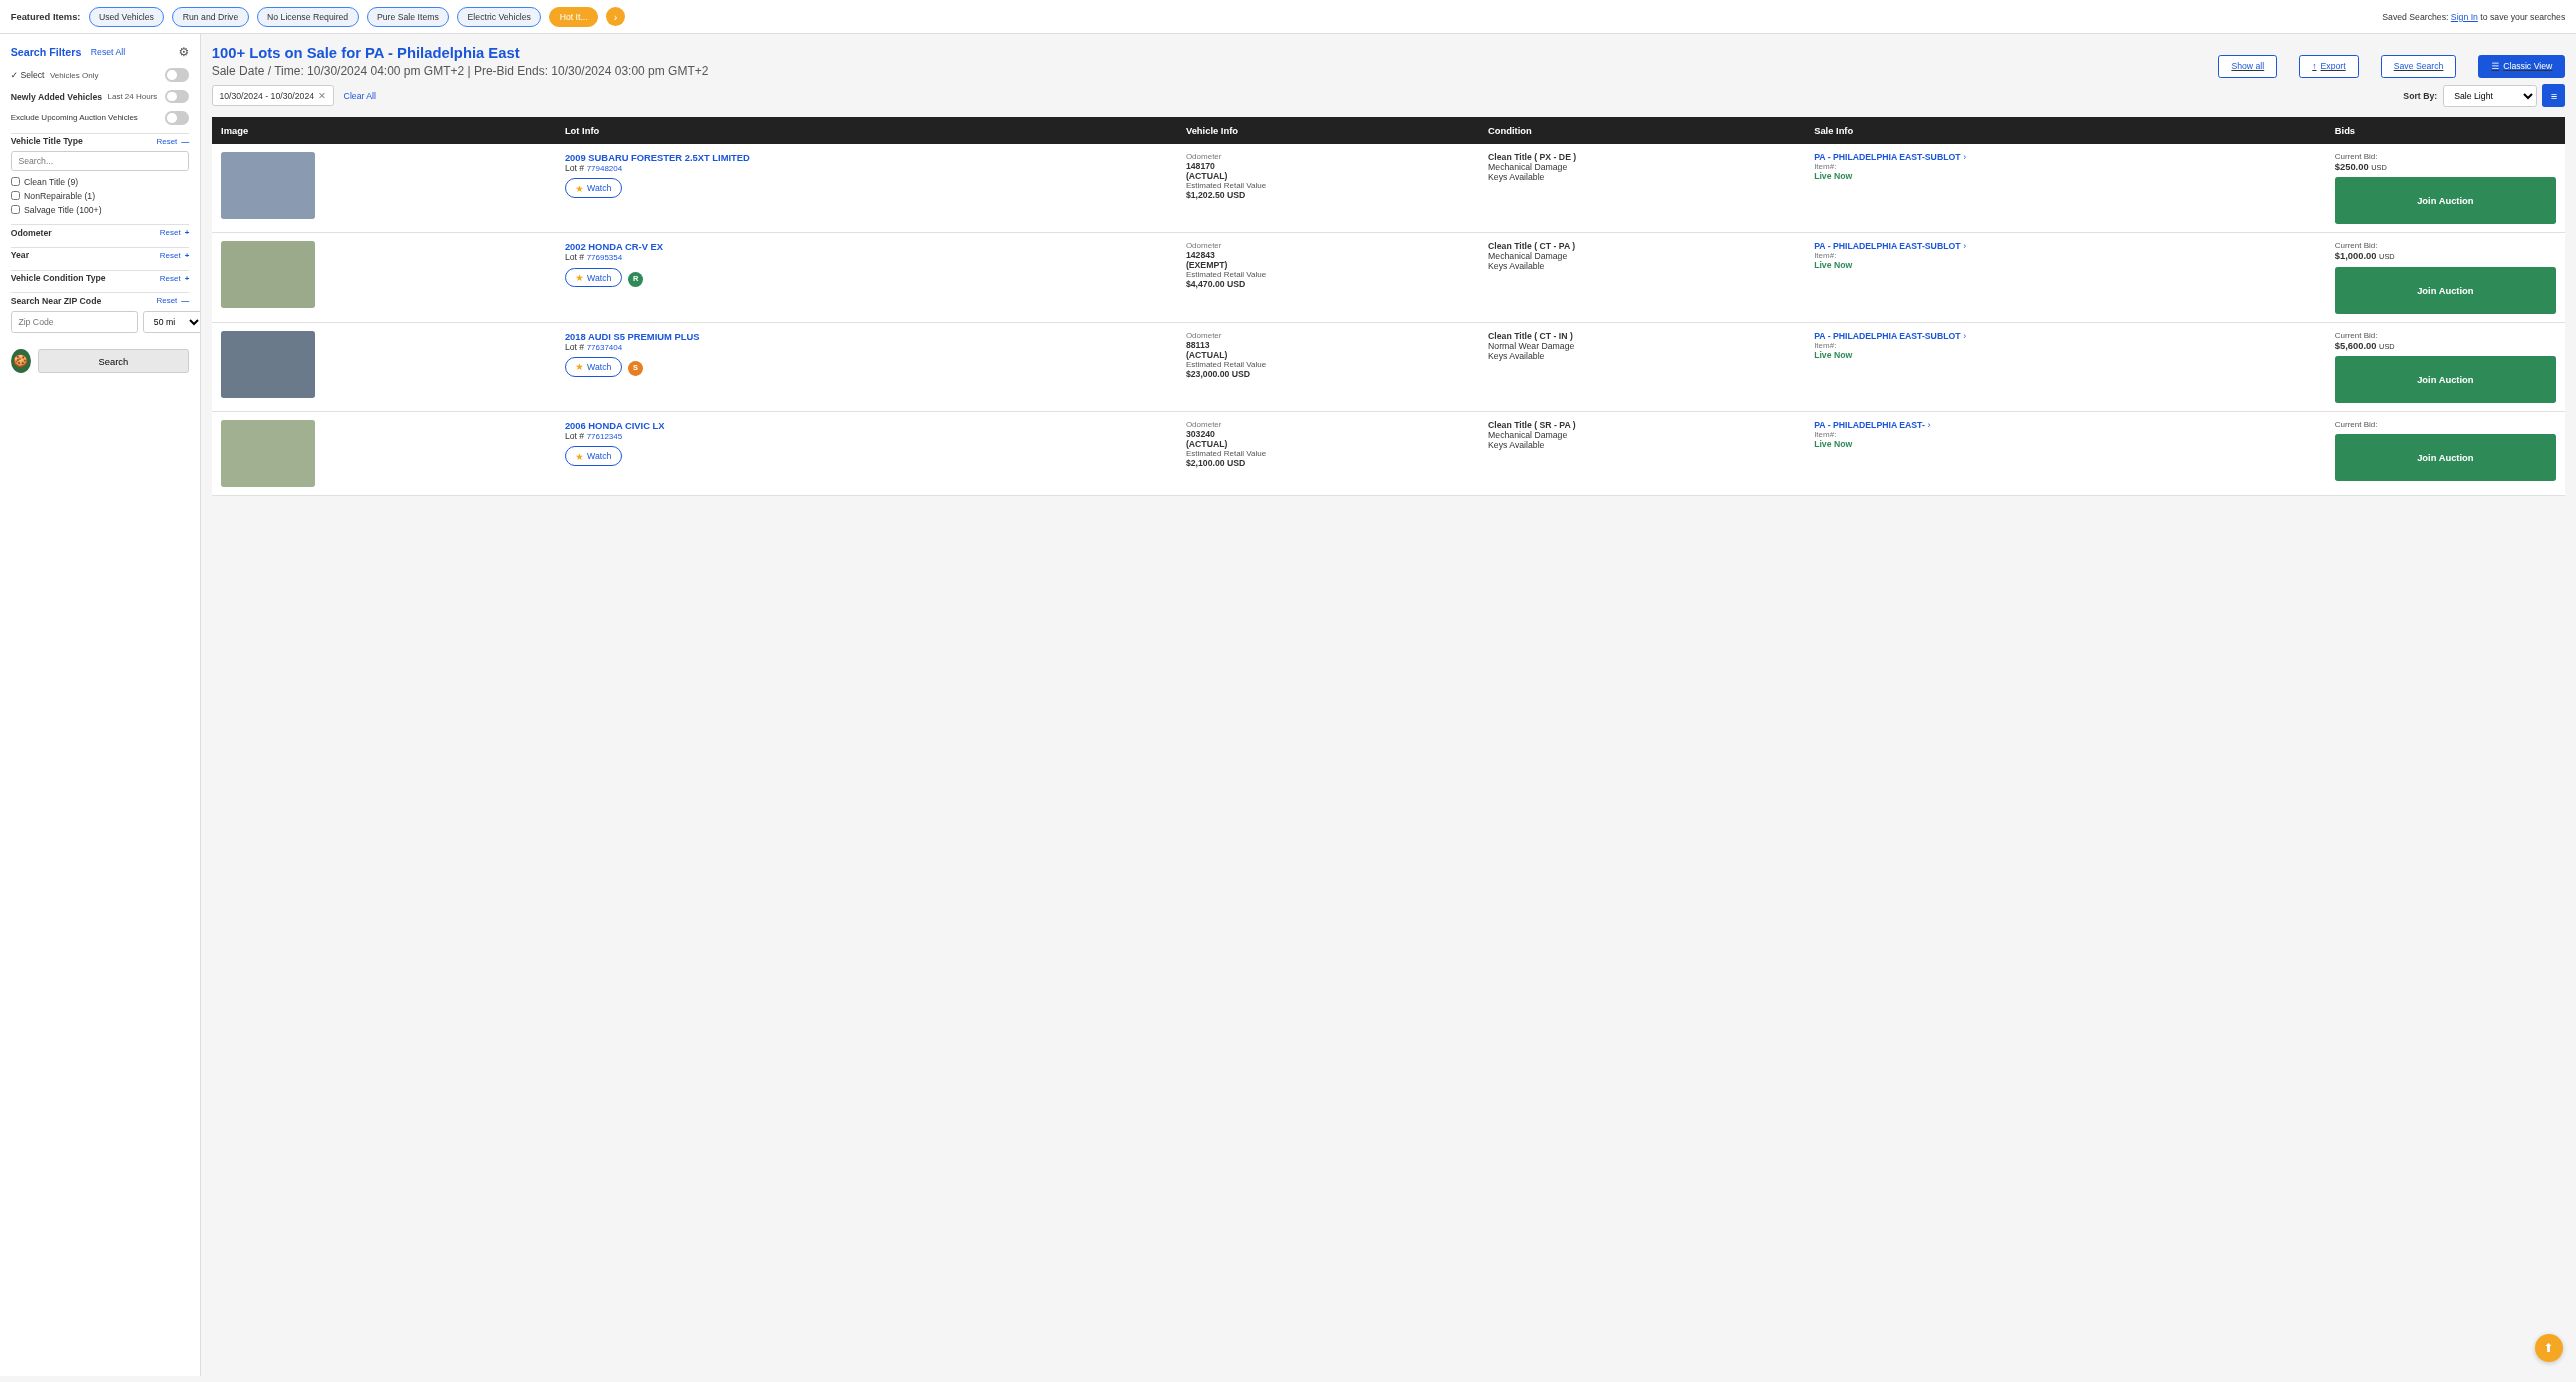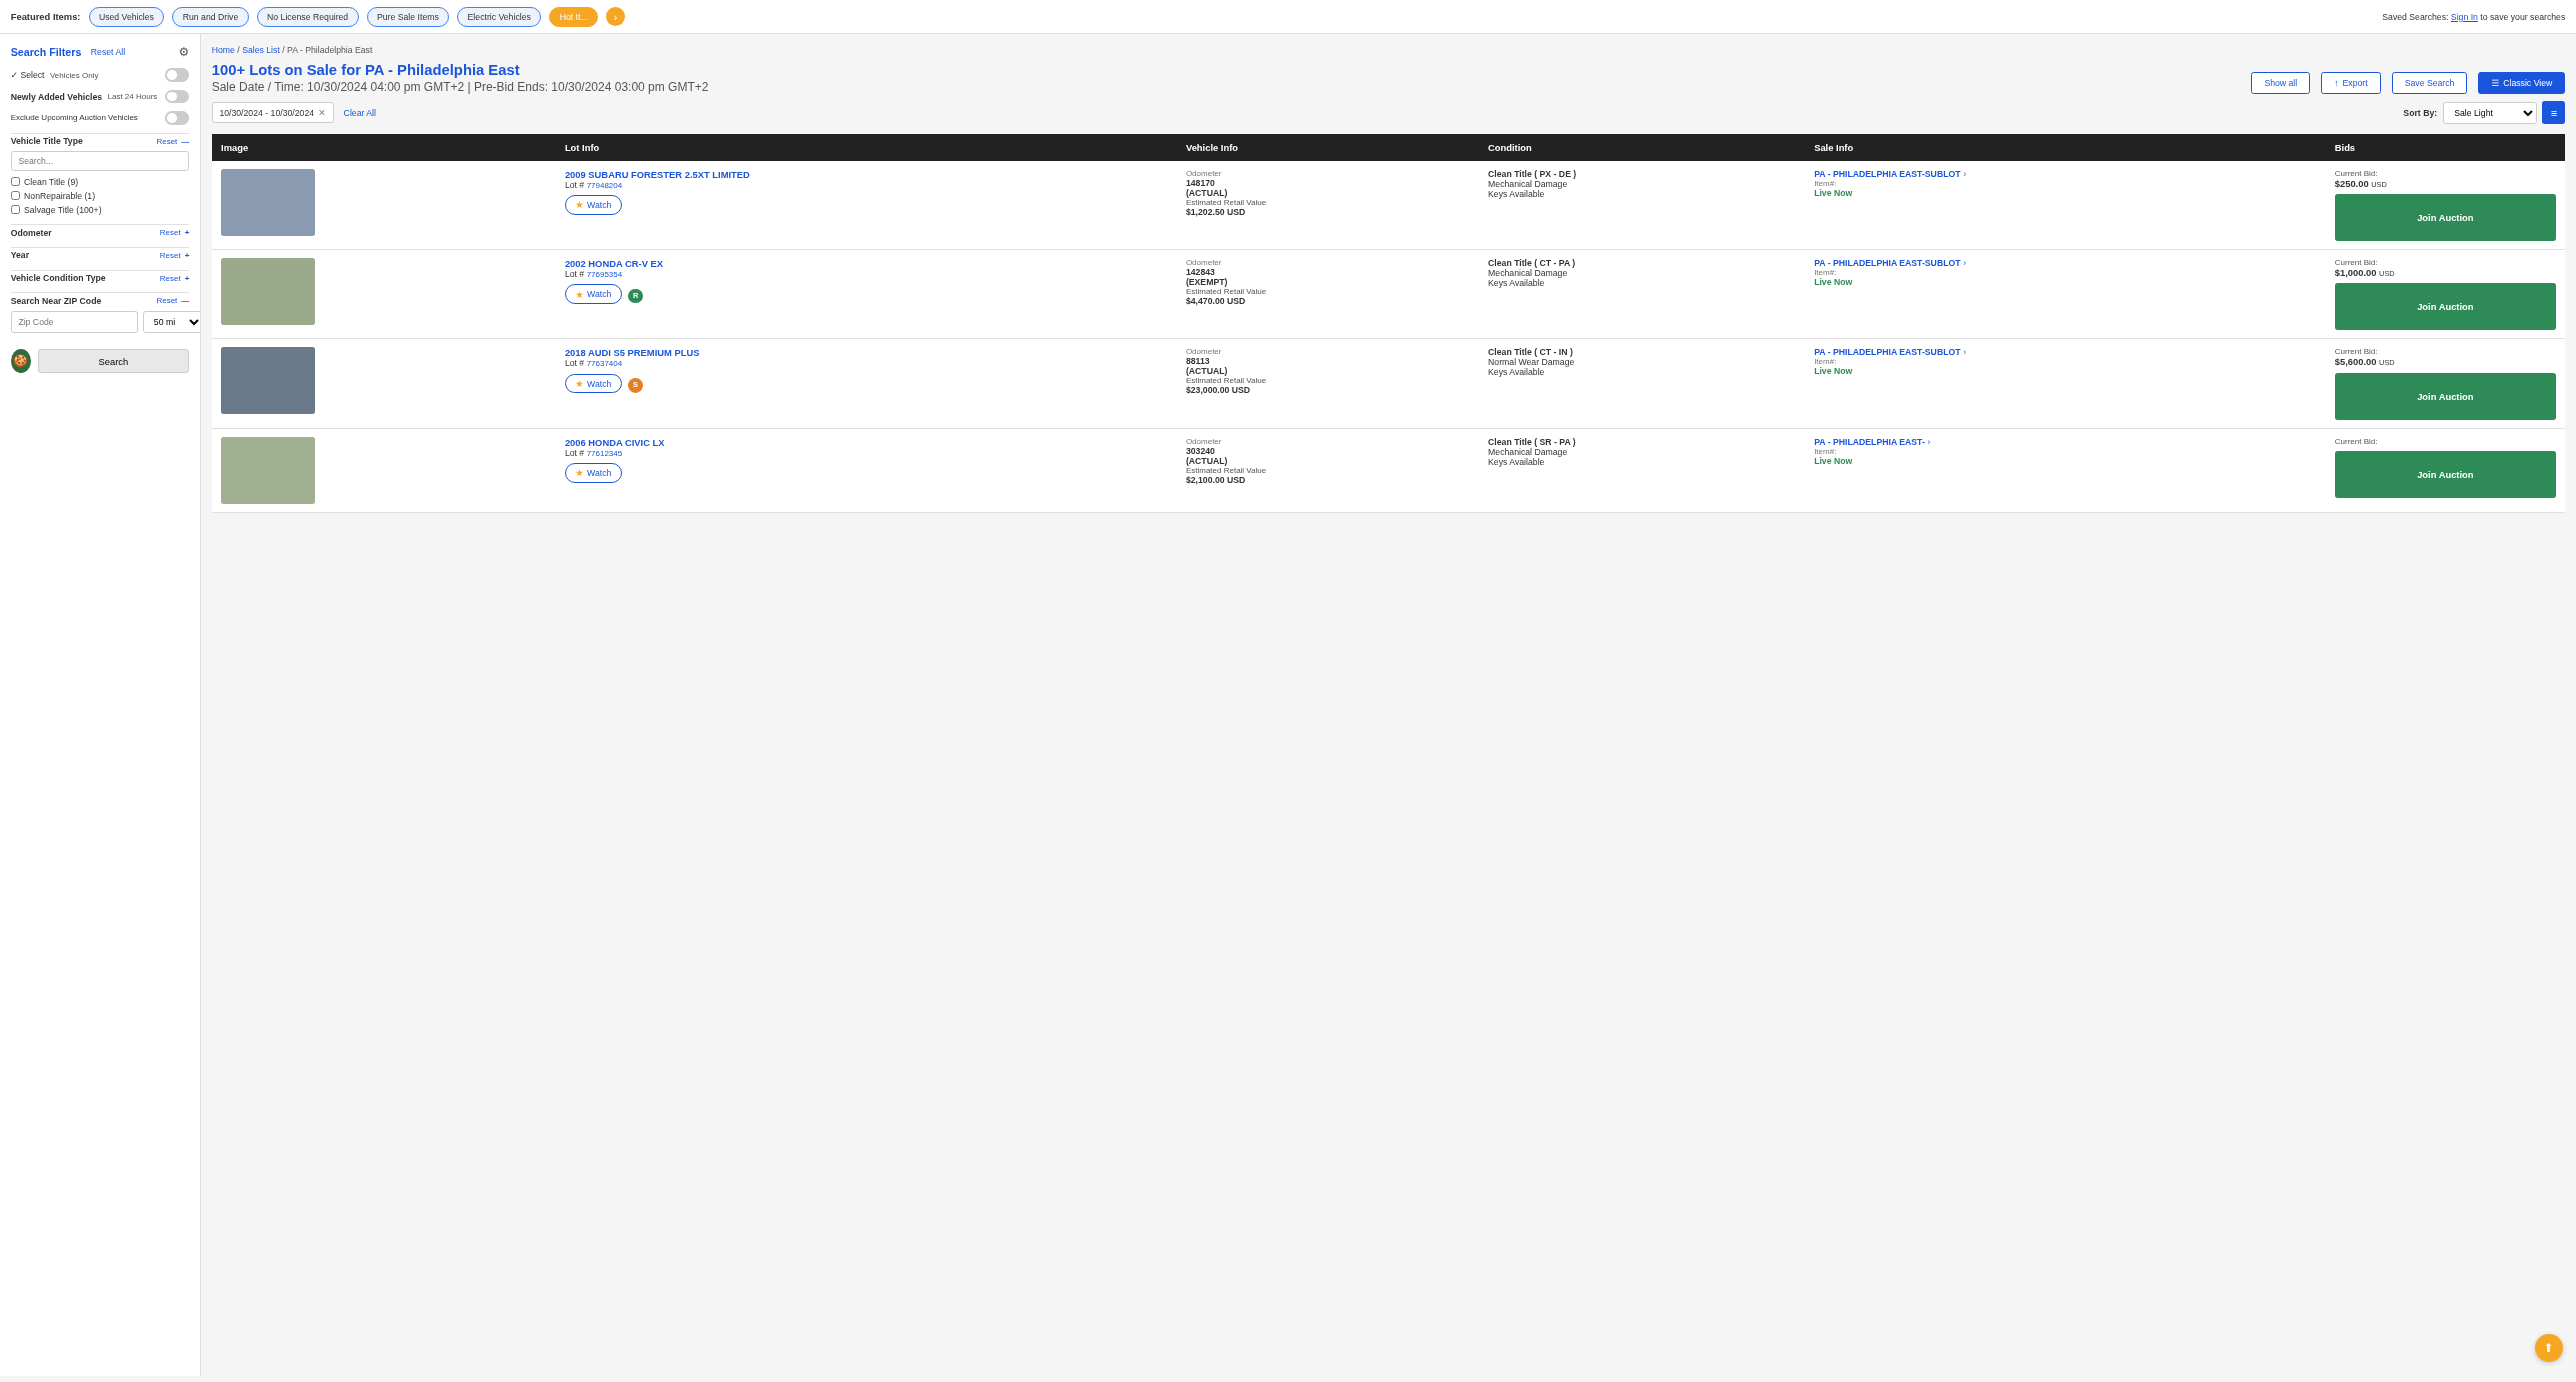"Home / Sales List /" div.breadcrumb { html: <div> <a>Home</a> <span> / </span> <a>Sales List</a> <span> / </span> <span>PA - Philadelphia East</span> </div> -> none }
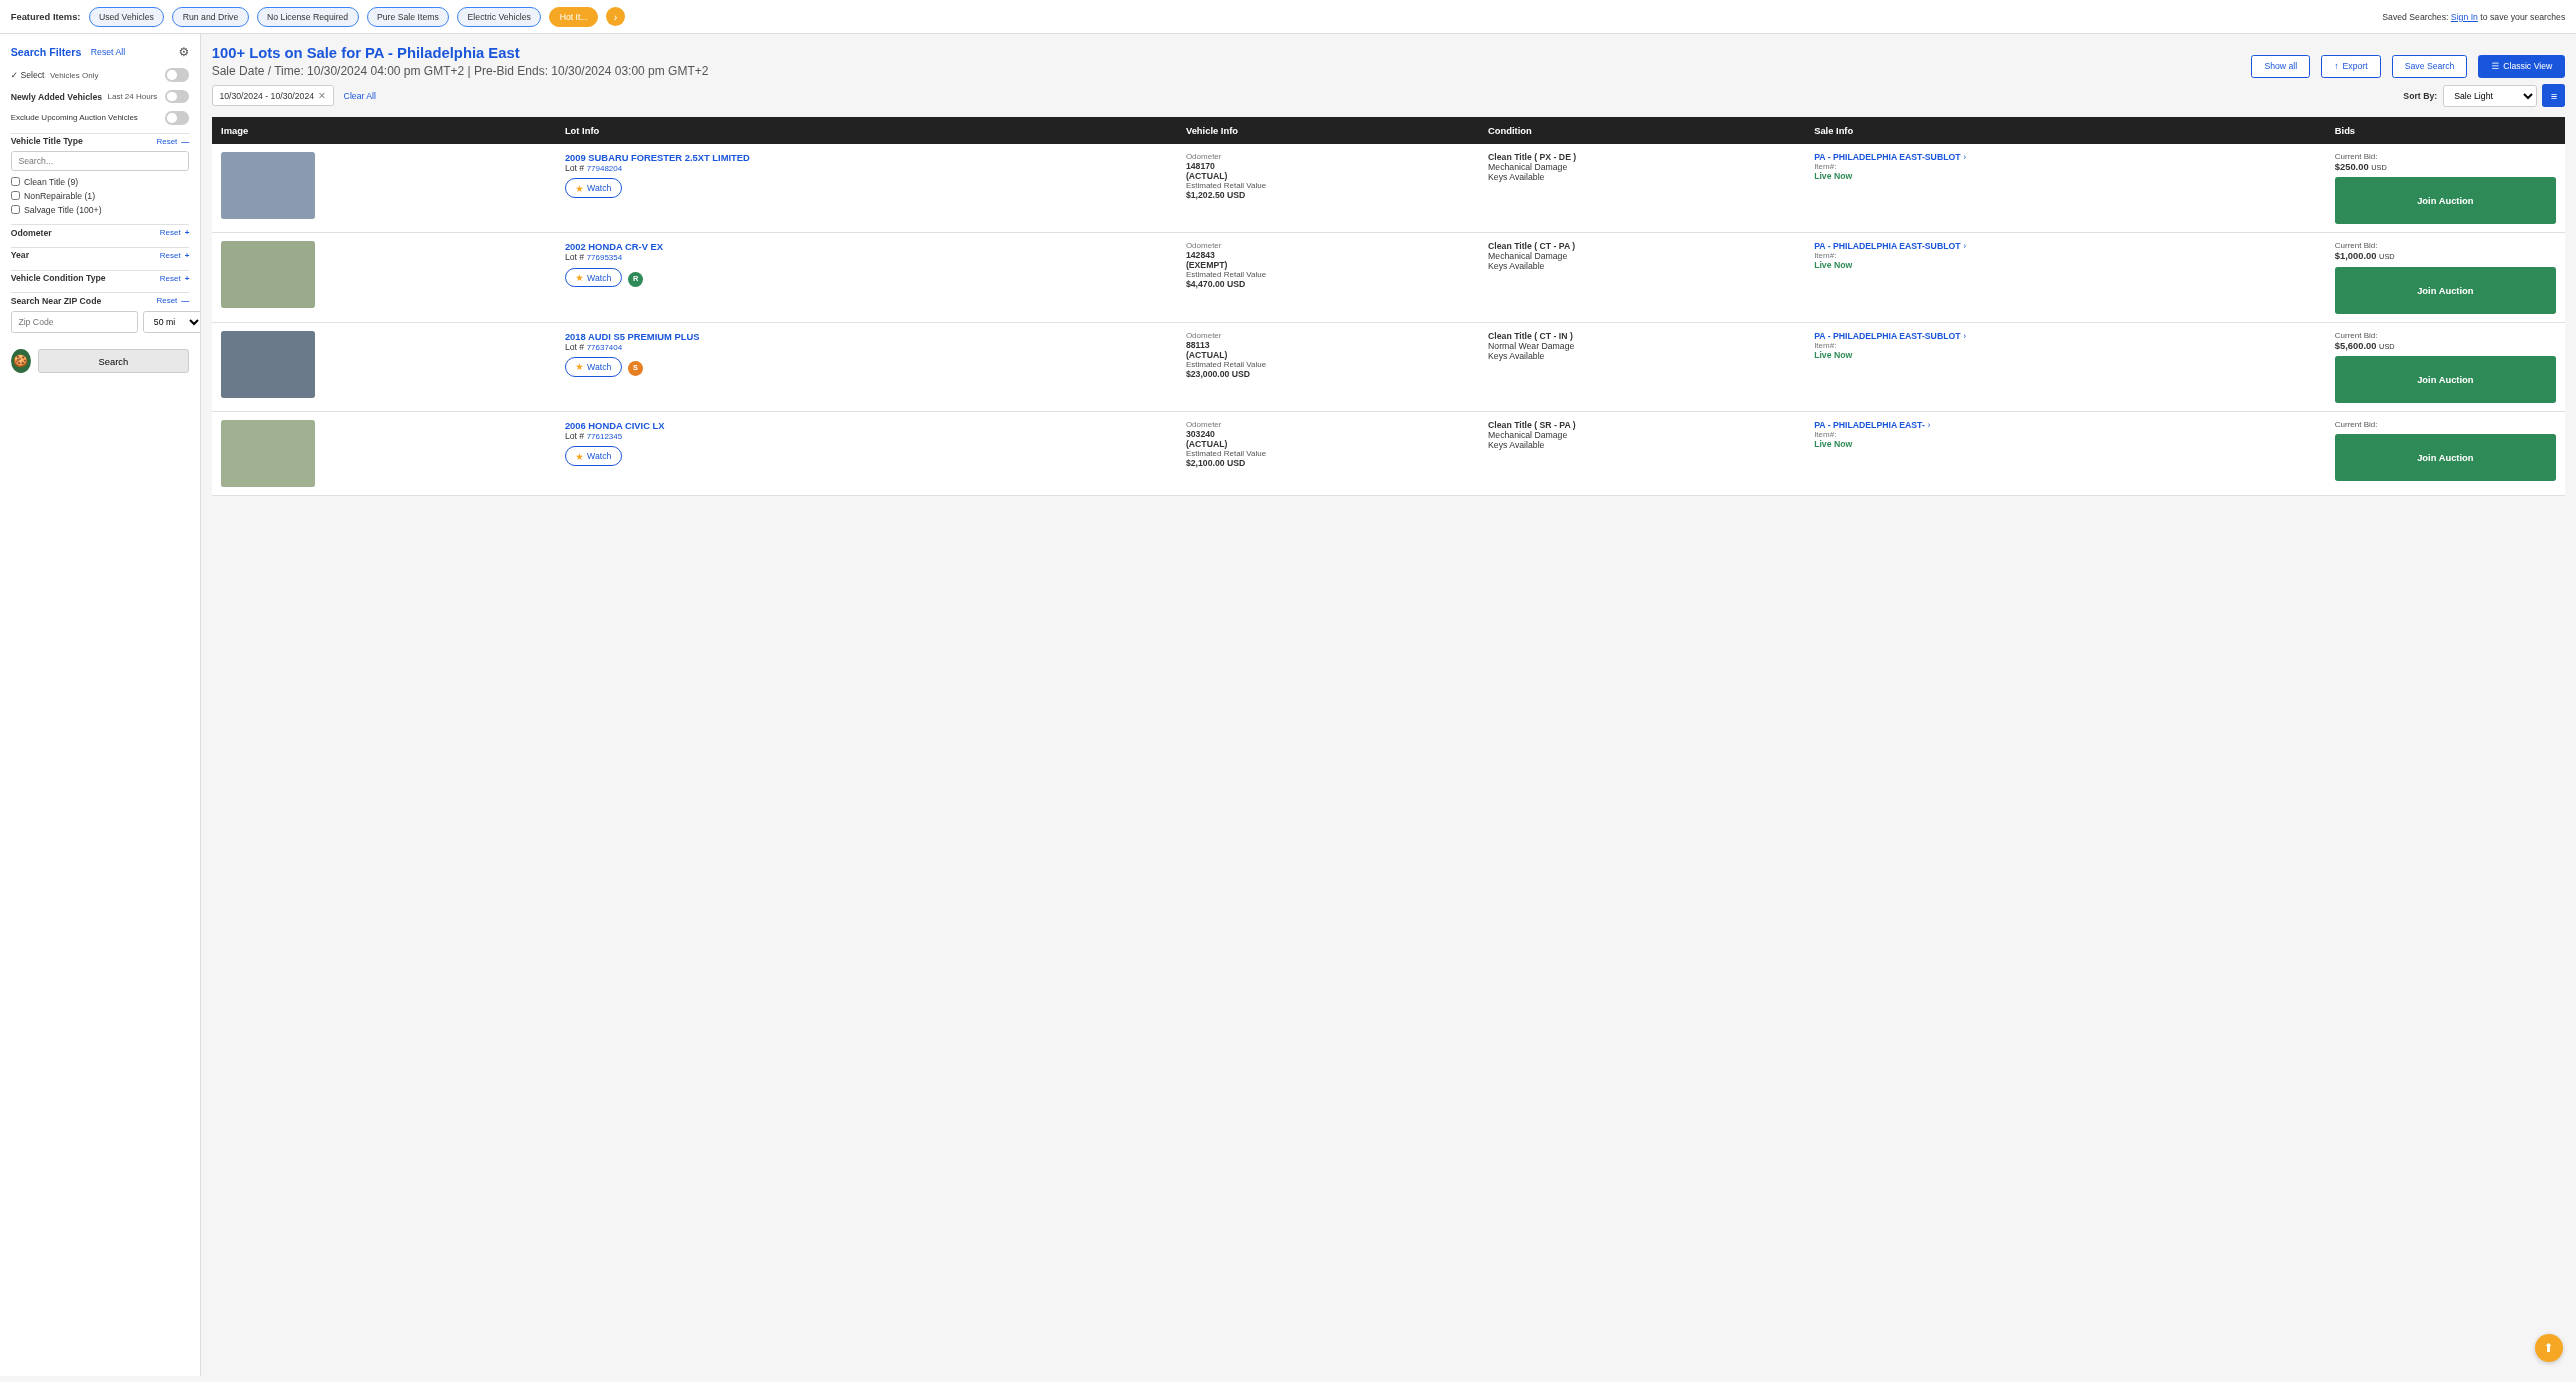"Show all" .action-btns { gap: 11px -> 22px; text-decoration: none -> underline }
